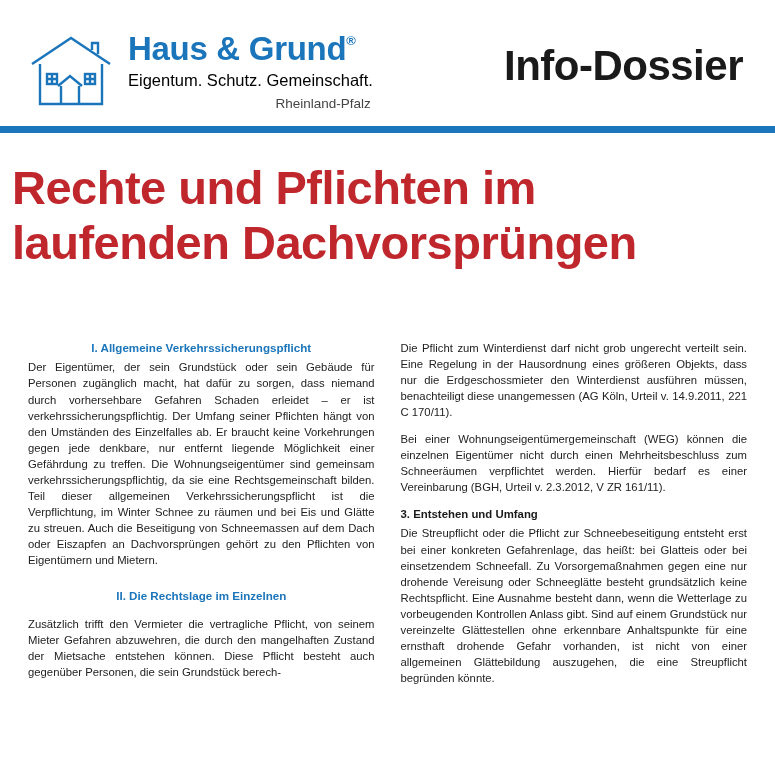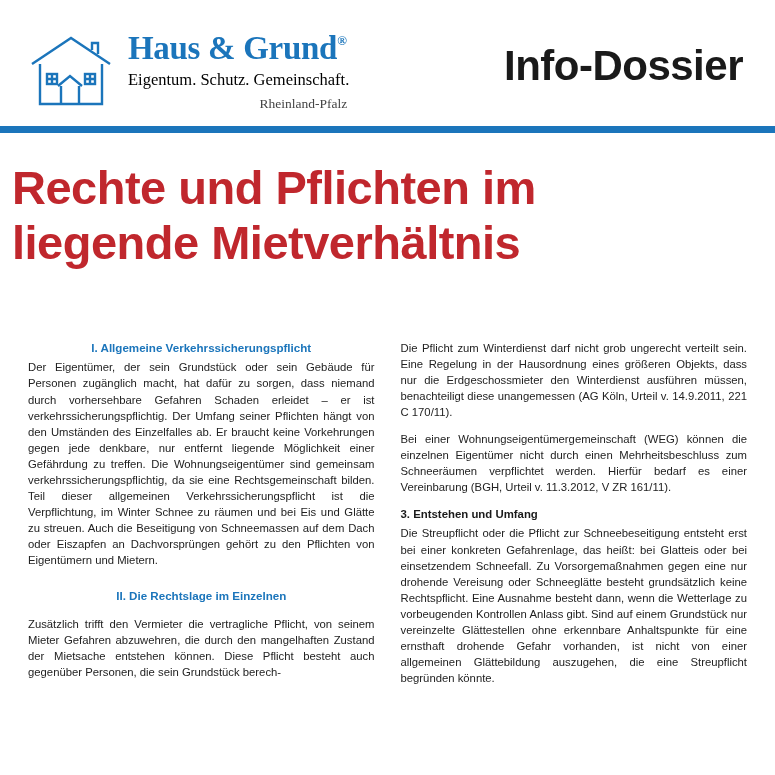"Haus & Grund®" .brand { font-family: Liberation Serif, serif -> none }
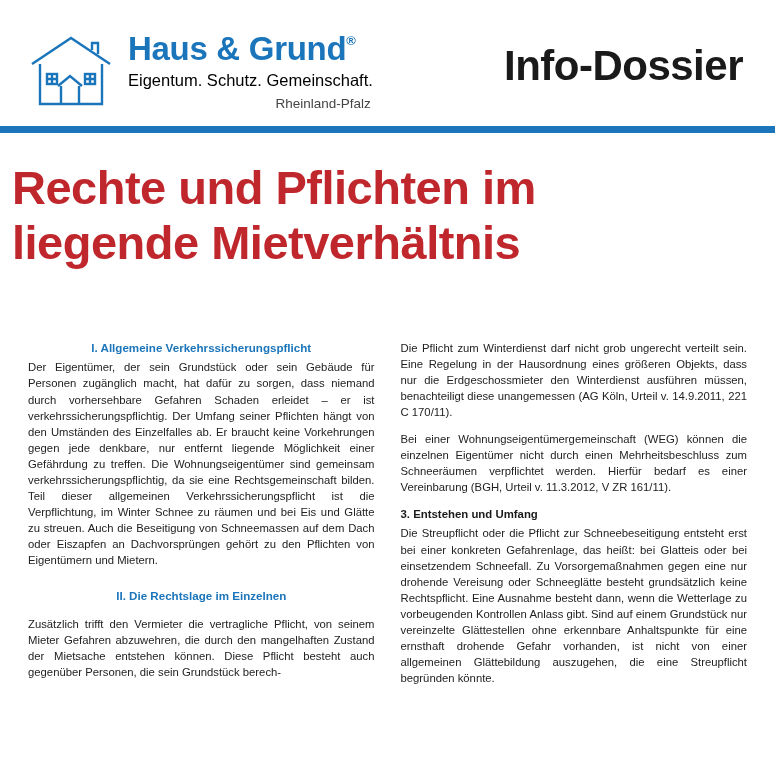"liegende Mietverhältnis" div { text: liegende Mietverhältnis -> laufenden Dachvorsprüngen }
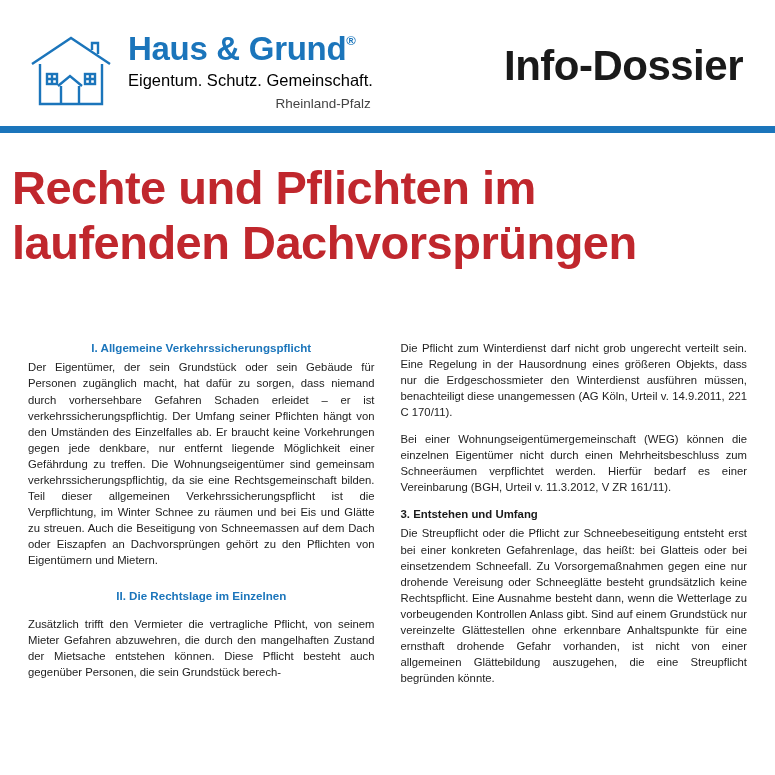"Bei einer Wohnungseigentümergemeinschaft" p.body { text: 11.3.2012 -> 2.3.2012 }
